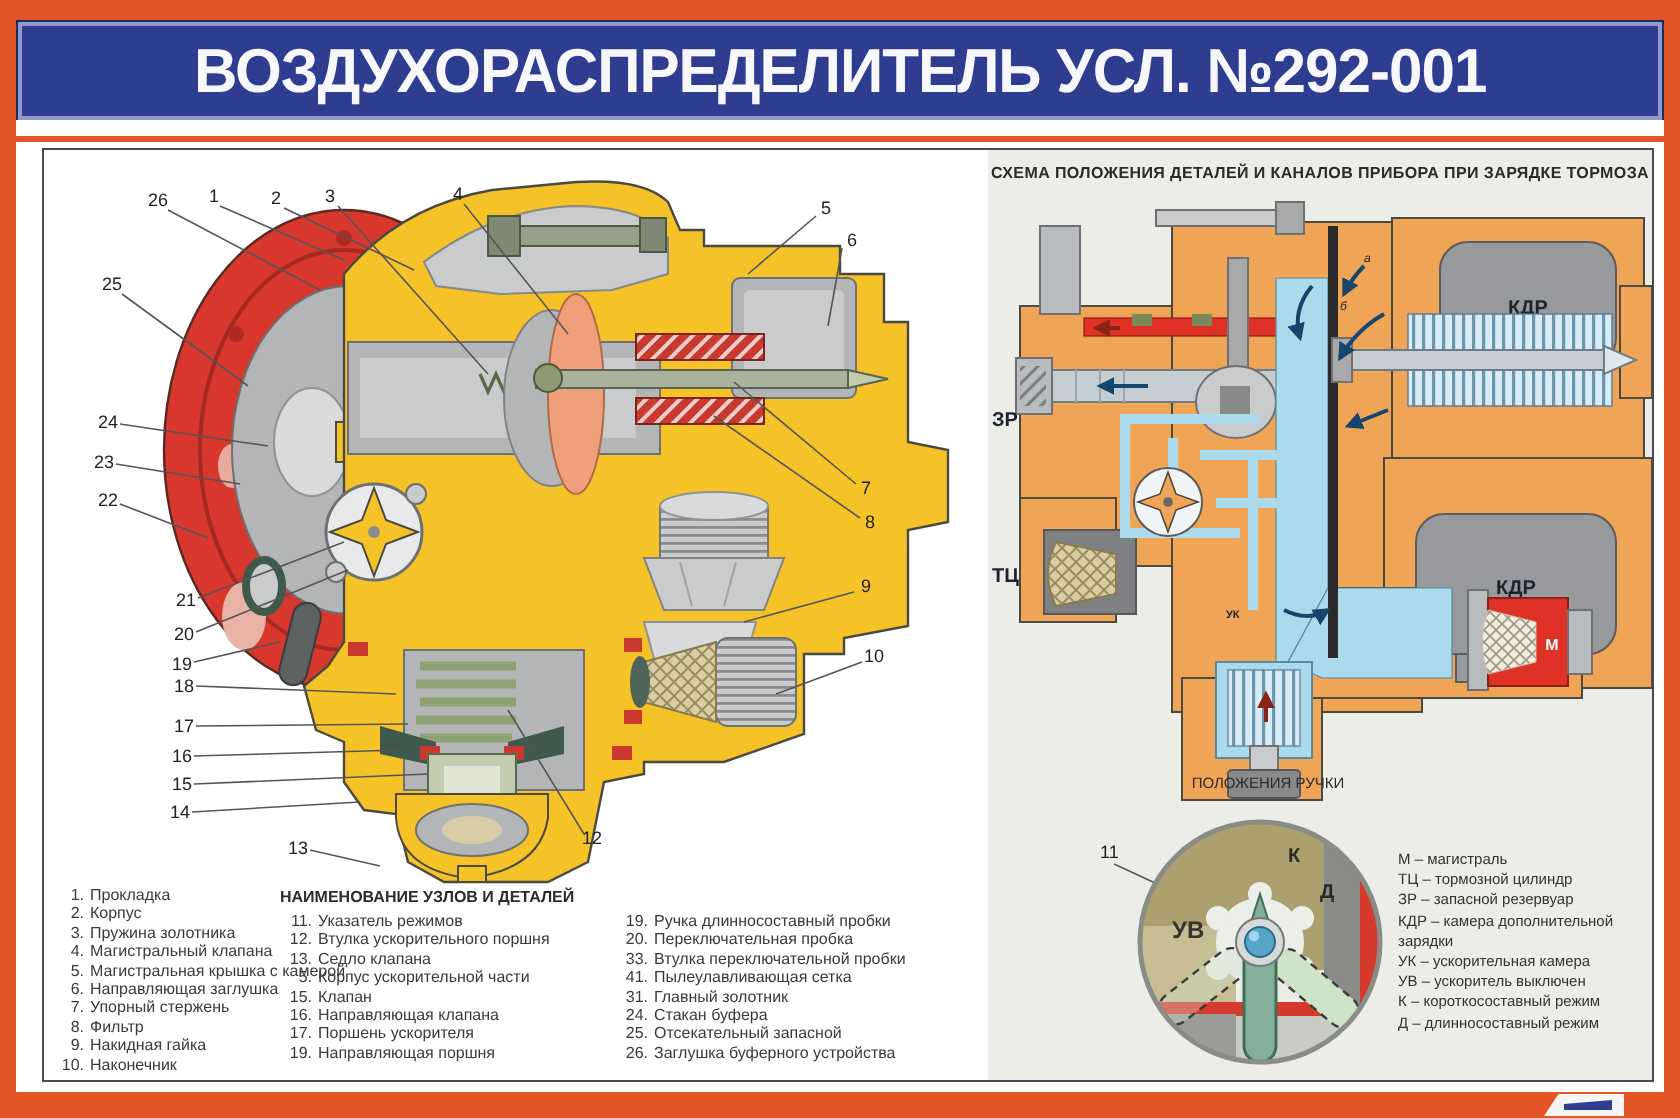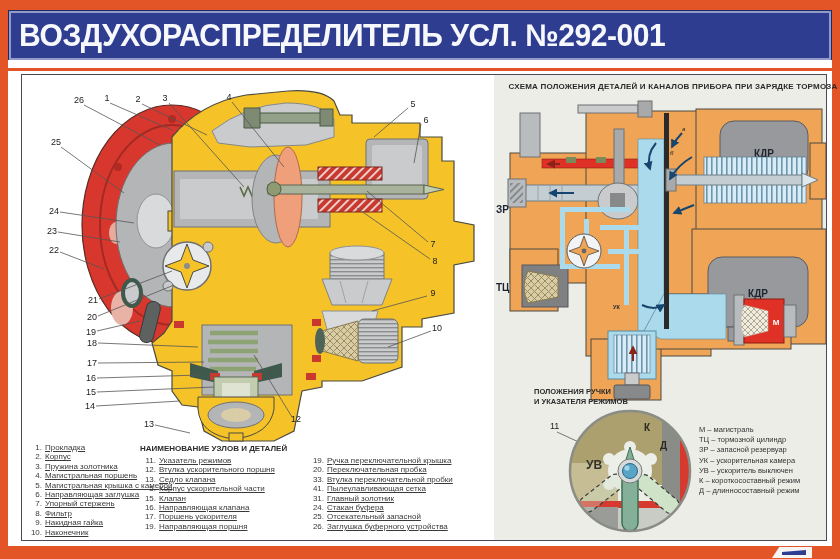"ВОЗДУХОРАСПРЕДЕЛИТЕЛЬ УСЛ. №292-001" .title-bar { justify-content: none -> center }
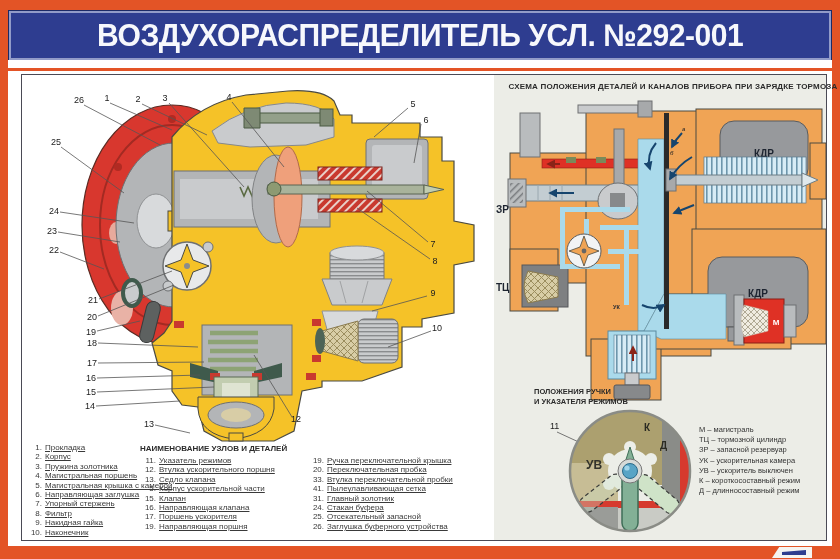"СХЕМА ПОЛОЖЕНИЯ ДЕТАЛЕЙ И КАНАЛОВ" .schema-heading { margin-left: 13px -> none }
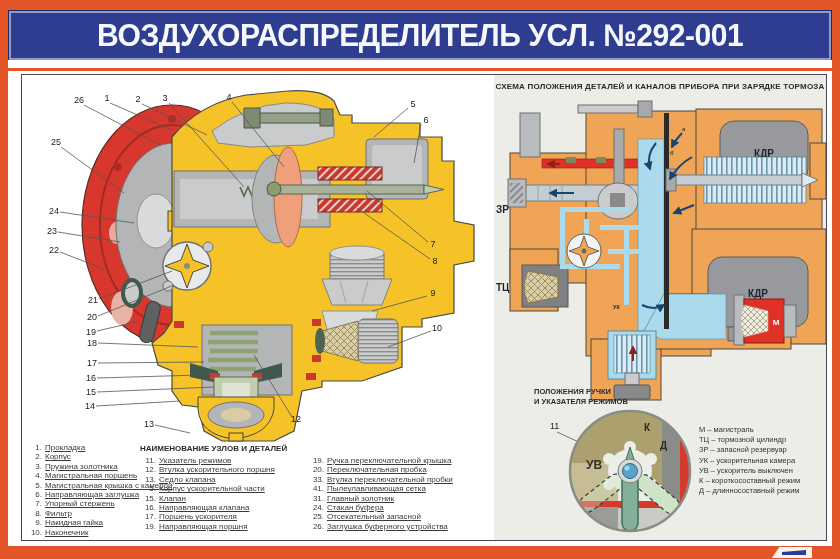"ПОЛОЖЕНИЯ РУЧКИ" .handle-heading { font-weight: 700 -> 400; text-align: none -> center }
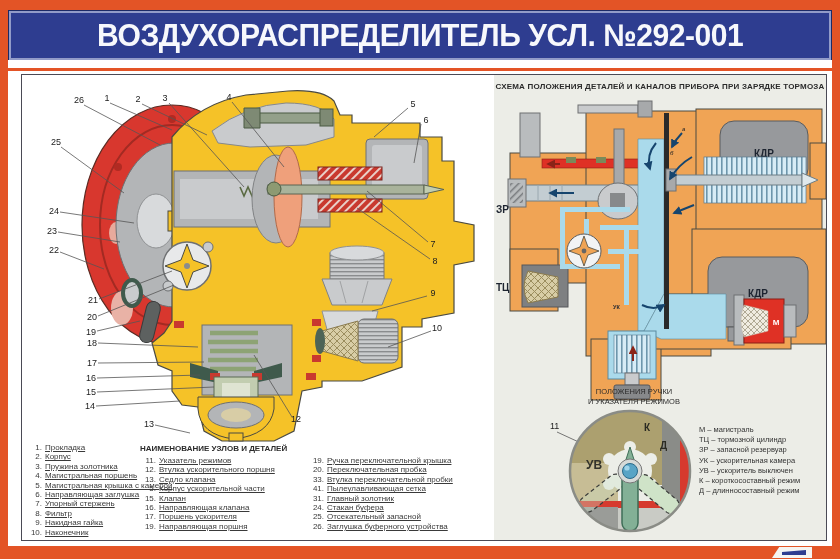"И УКАЗАТЕЛЯ РЕЖИМОВ" div { html: <div>И УКАЗАТЕЛЯ РЕЖИМОВ</div> -> none }
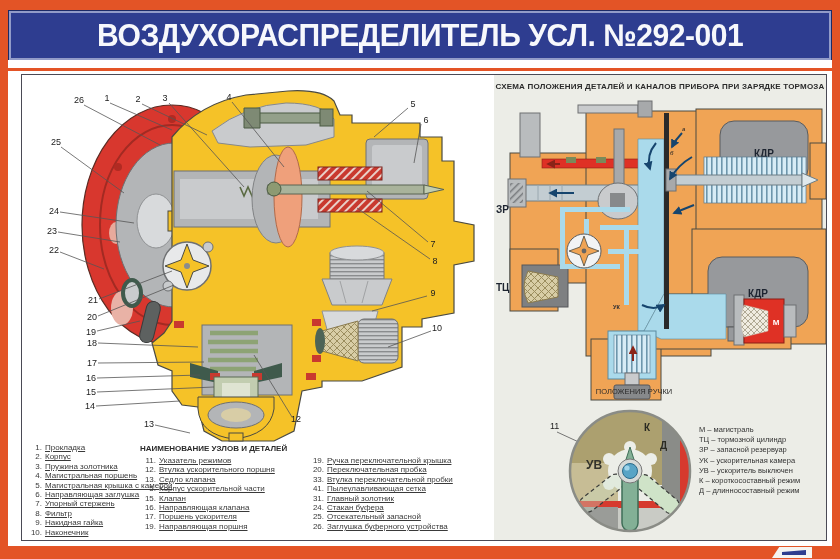"1. Прокладка" .pl-col { text-decoration: underline -> none }
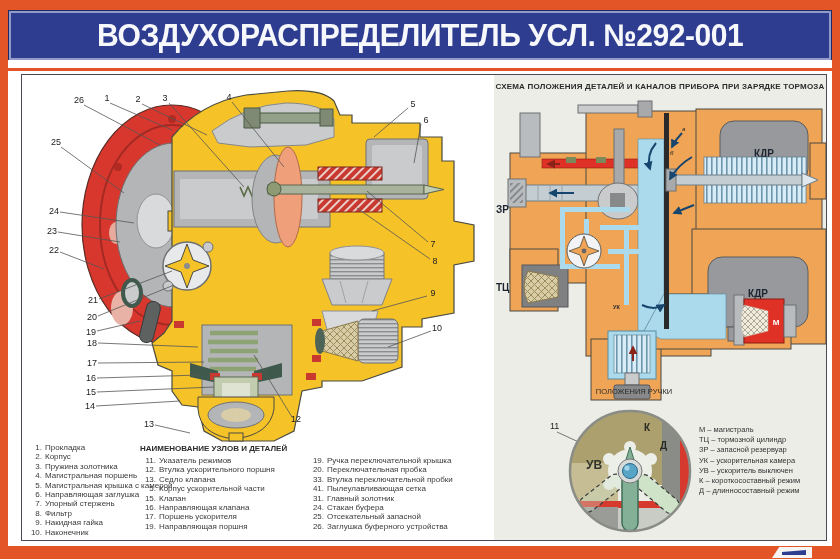"Ручка переключательной крышка" span { text: переключательной крышка -> длинносоставный пробки }
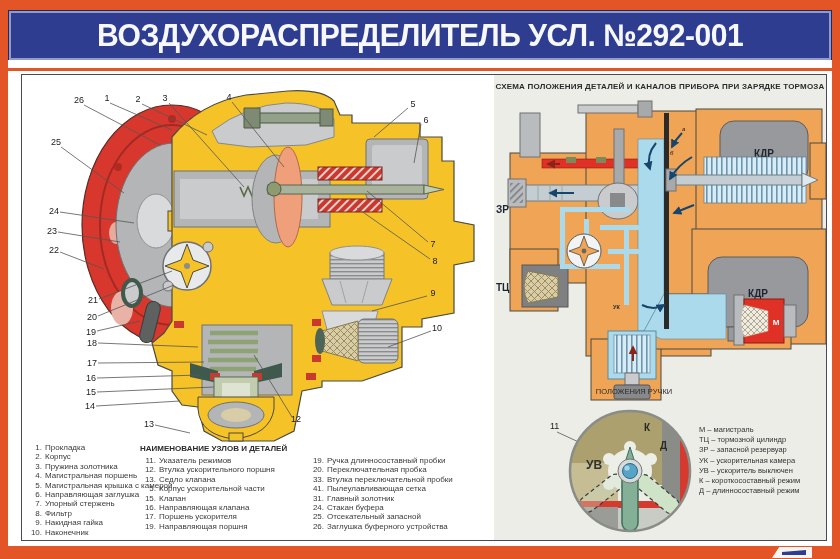"КДР – камера дополнительной зарядки" div { html: none -> <div>КДР – камера дополнительной зарядки</div> }
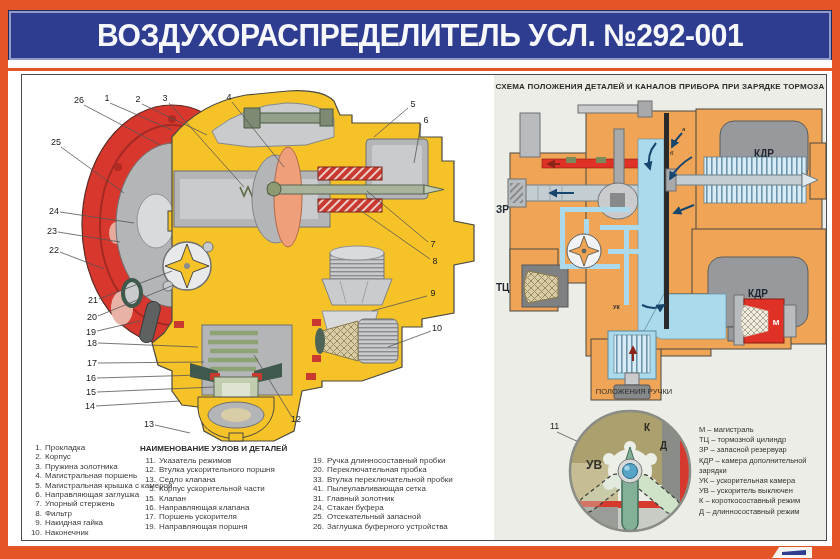"Магистральная поршень" span { text: Магистральная поршень -> Магистральный клапана }
